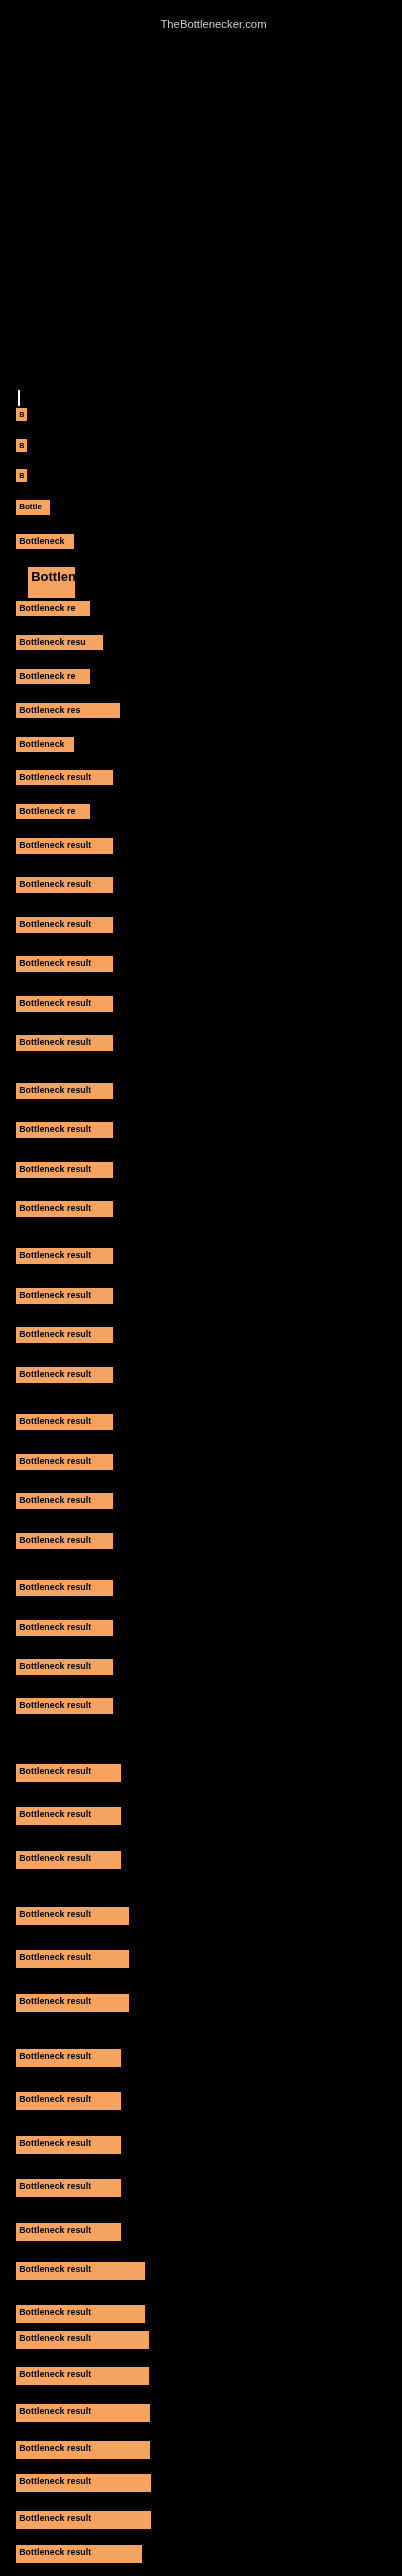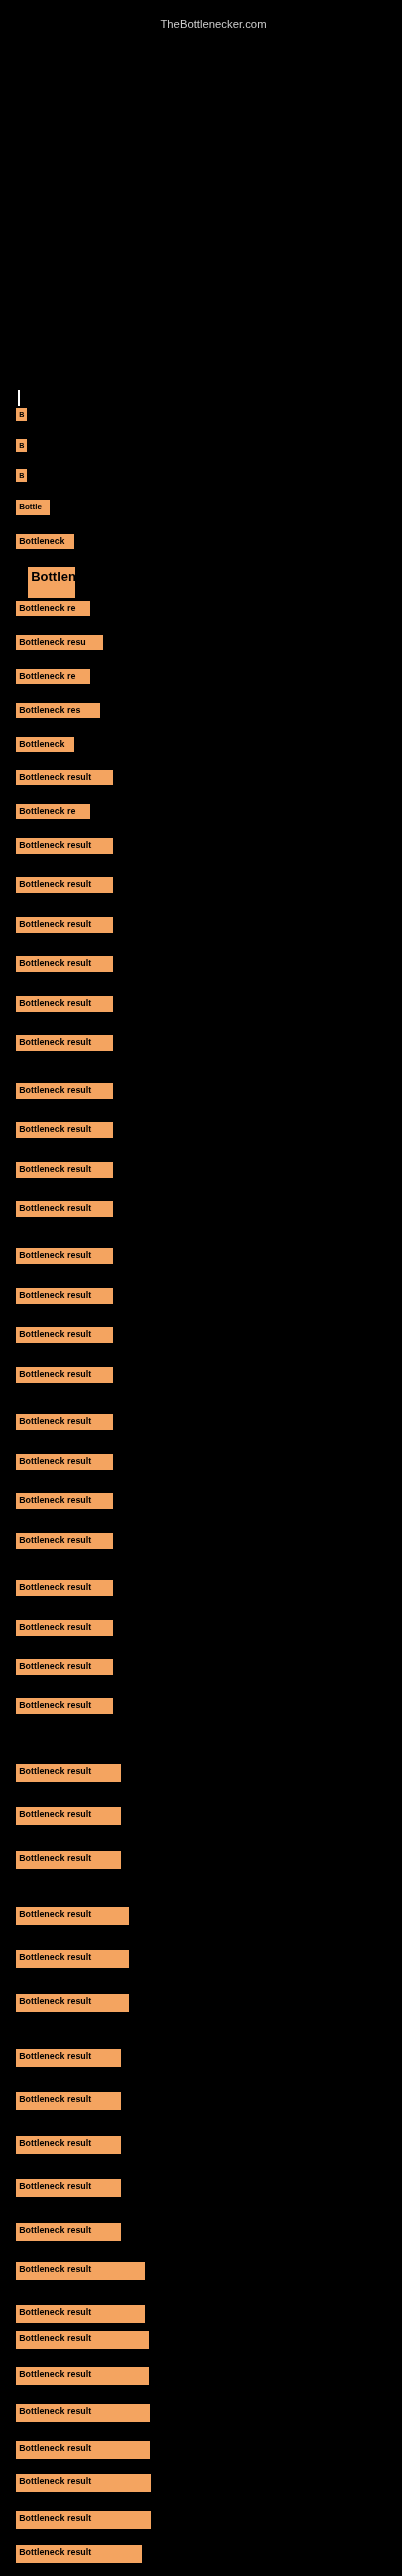"Bottleneck res" div.bottleneck-label { width: 84px -> 104px }
